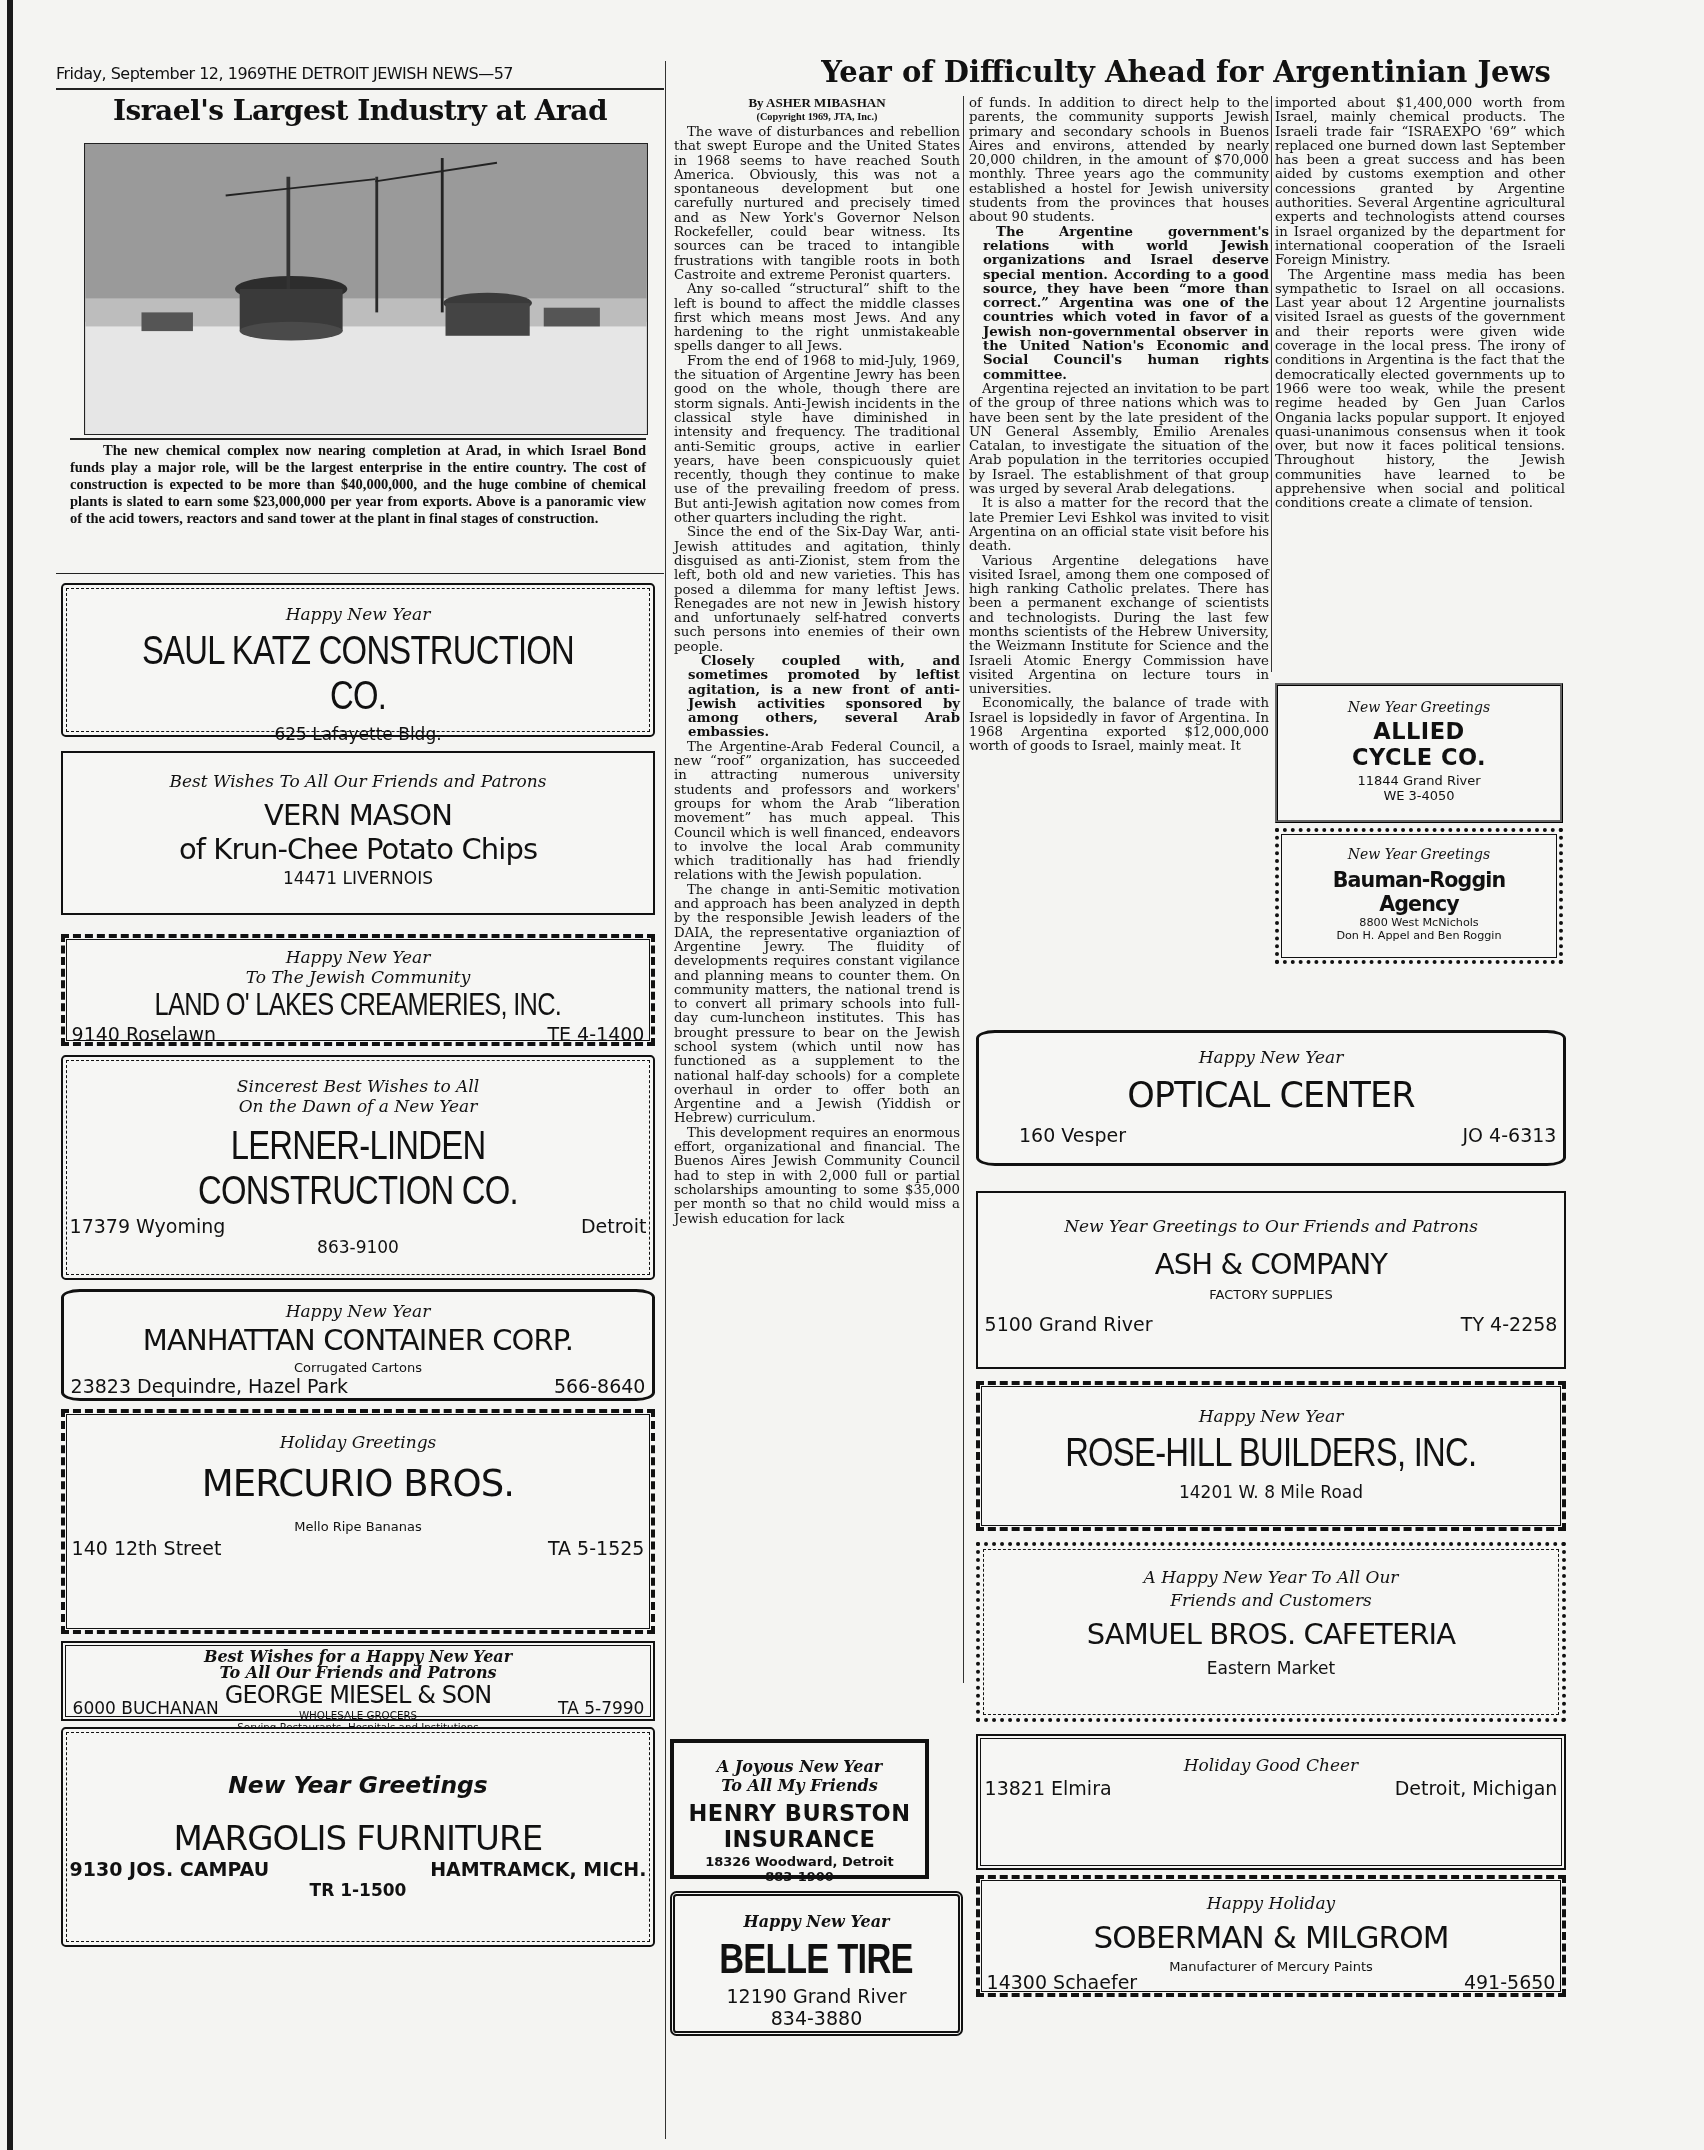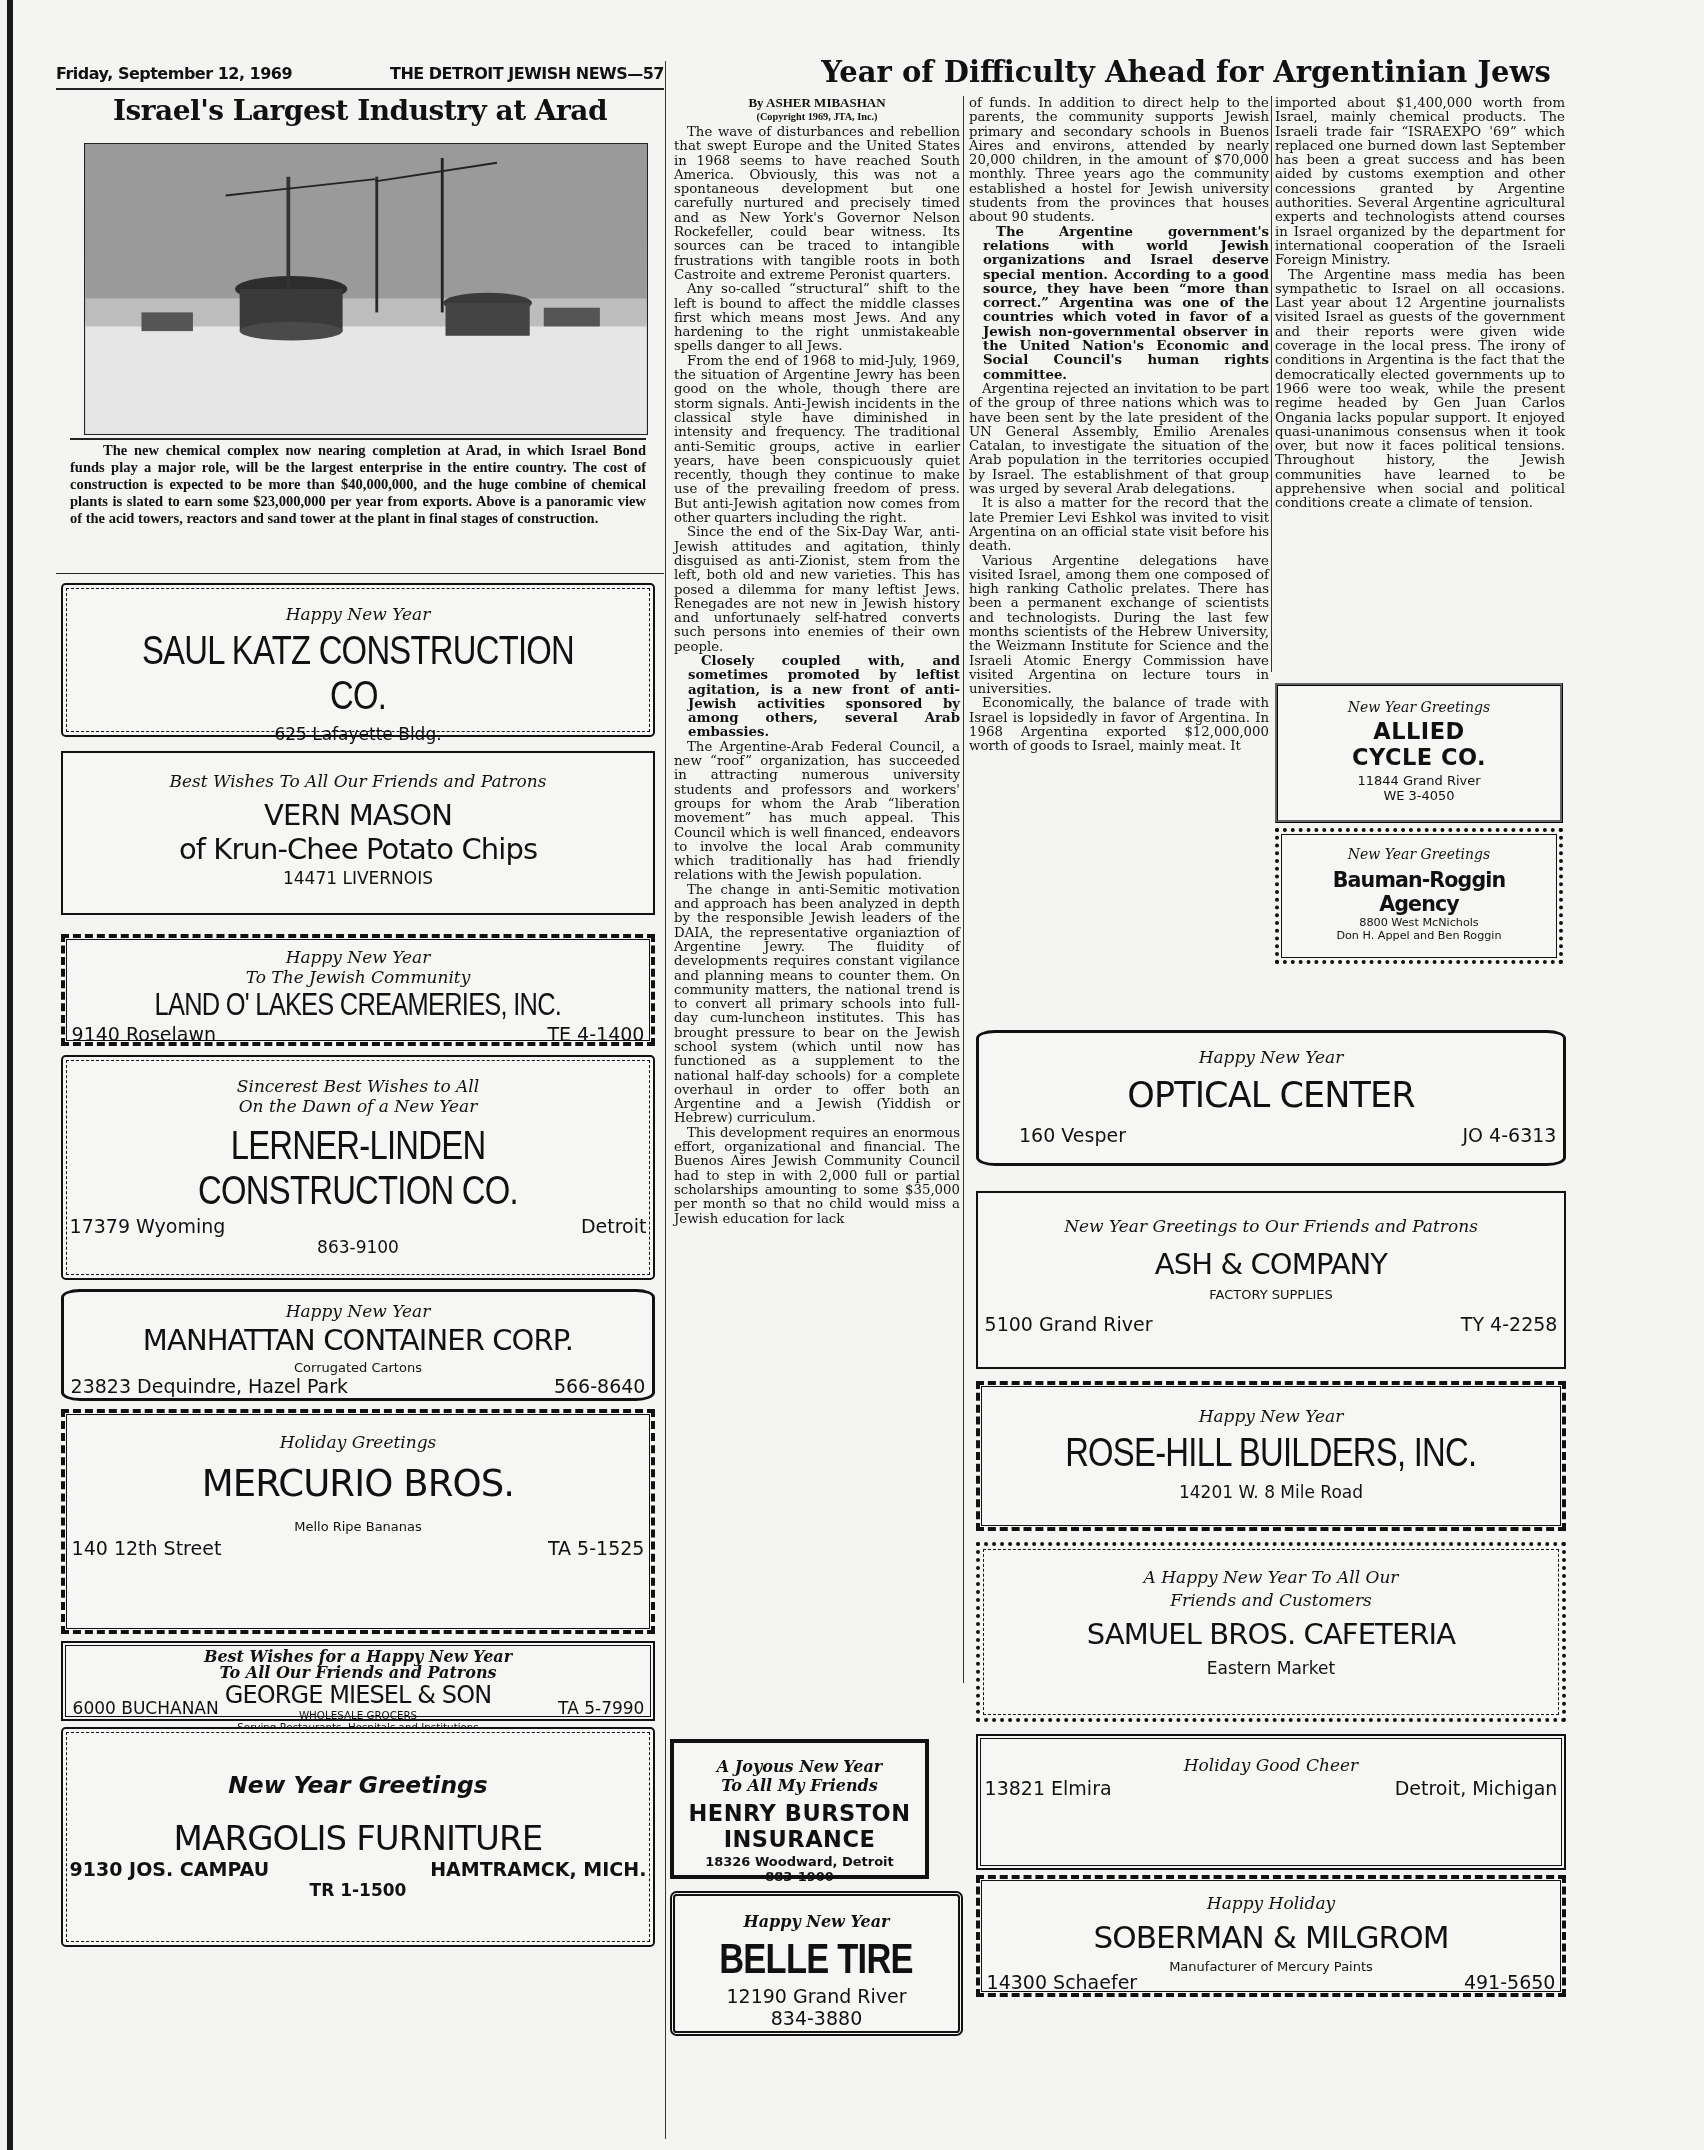"Friday, September 12, 1969" .masthead { font-weight: bold -> normal; gap: 45px -> none; justify-content: space-between -> flex-start }
